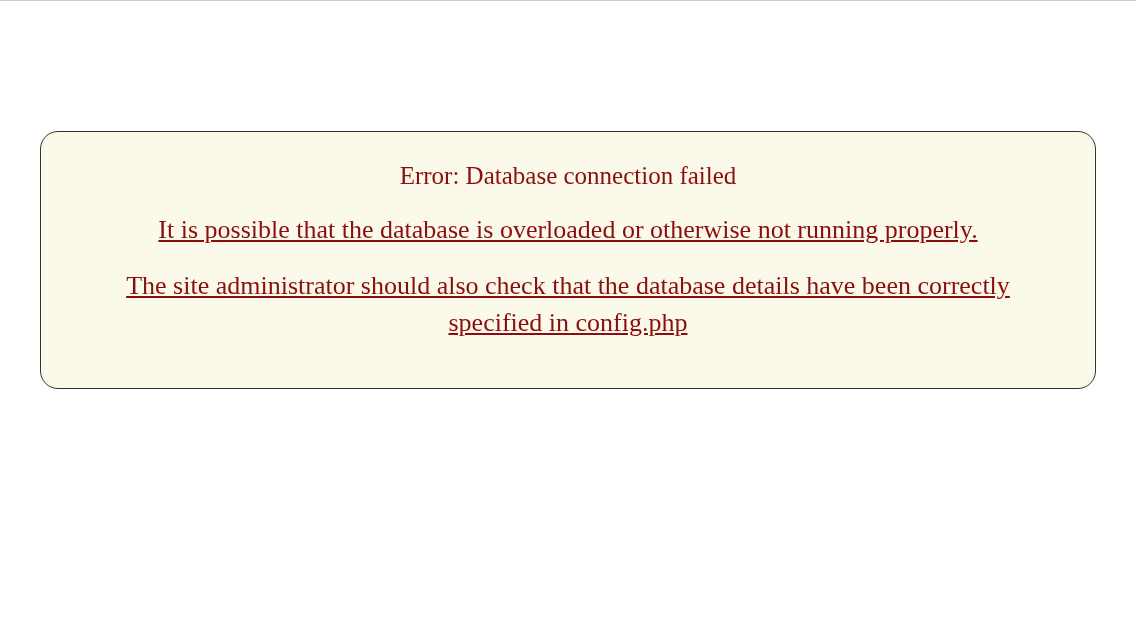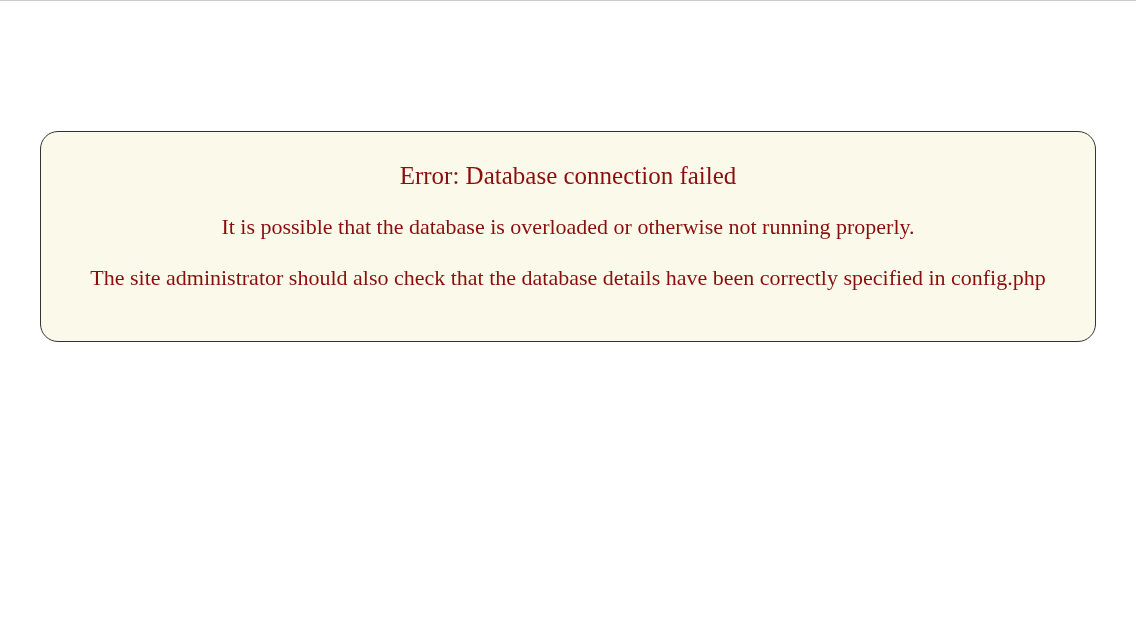"It is possible that the" .error-line { font-size: 22px -> 26px; text-decoration: none -> underline }
